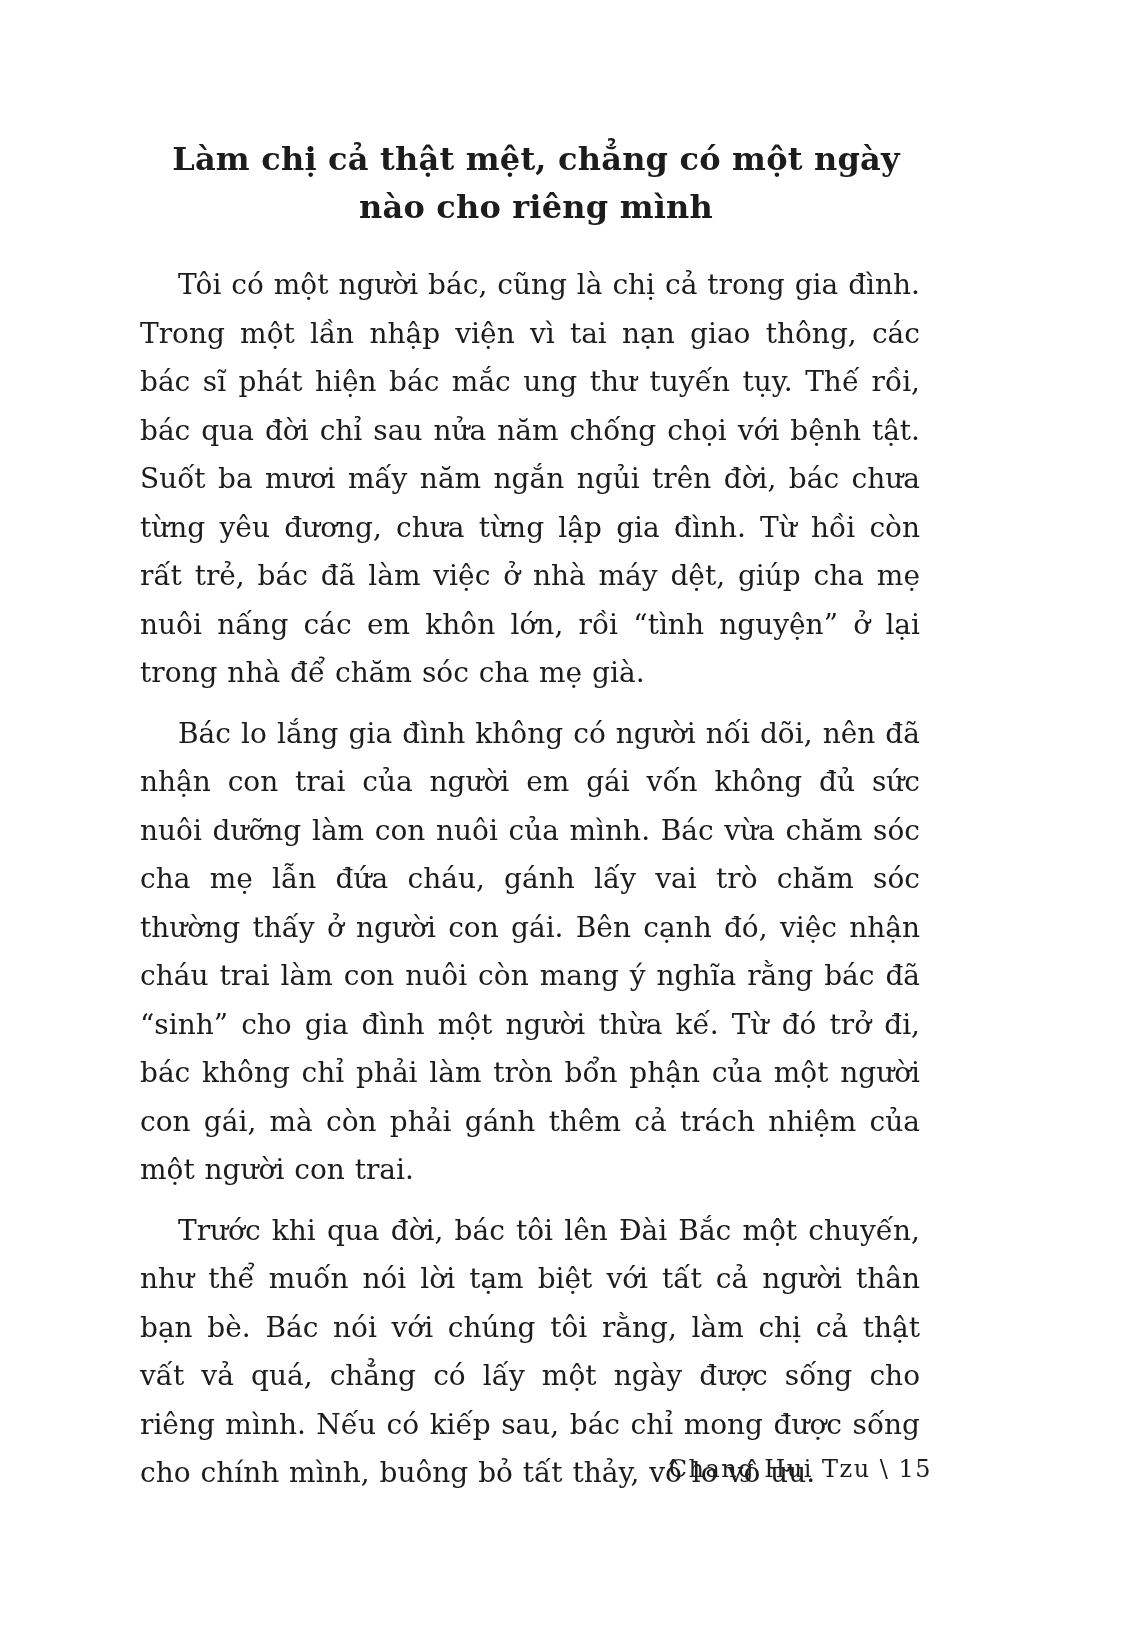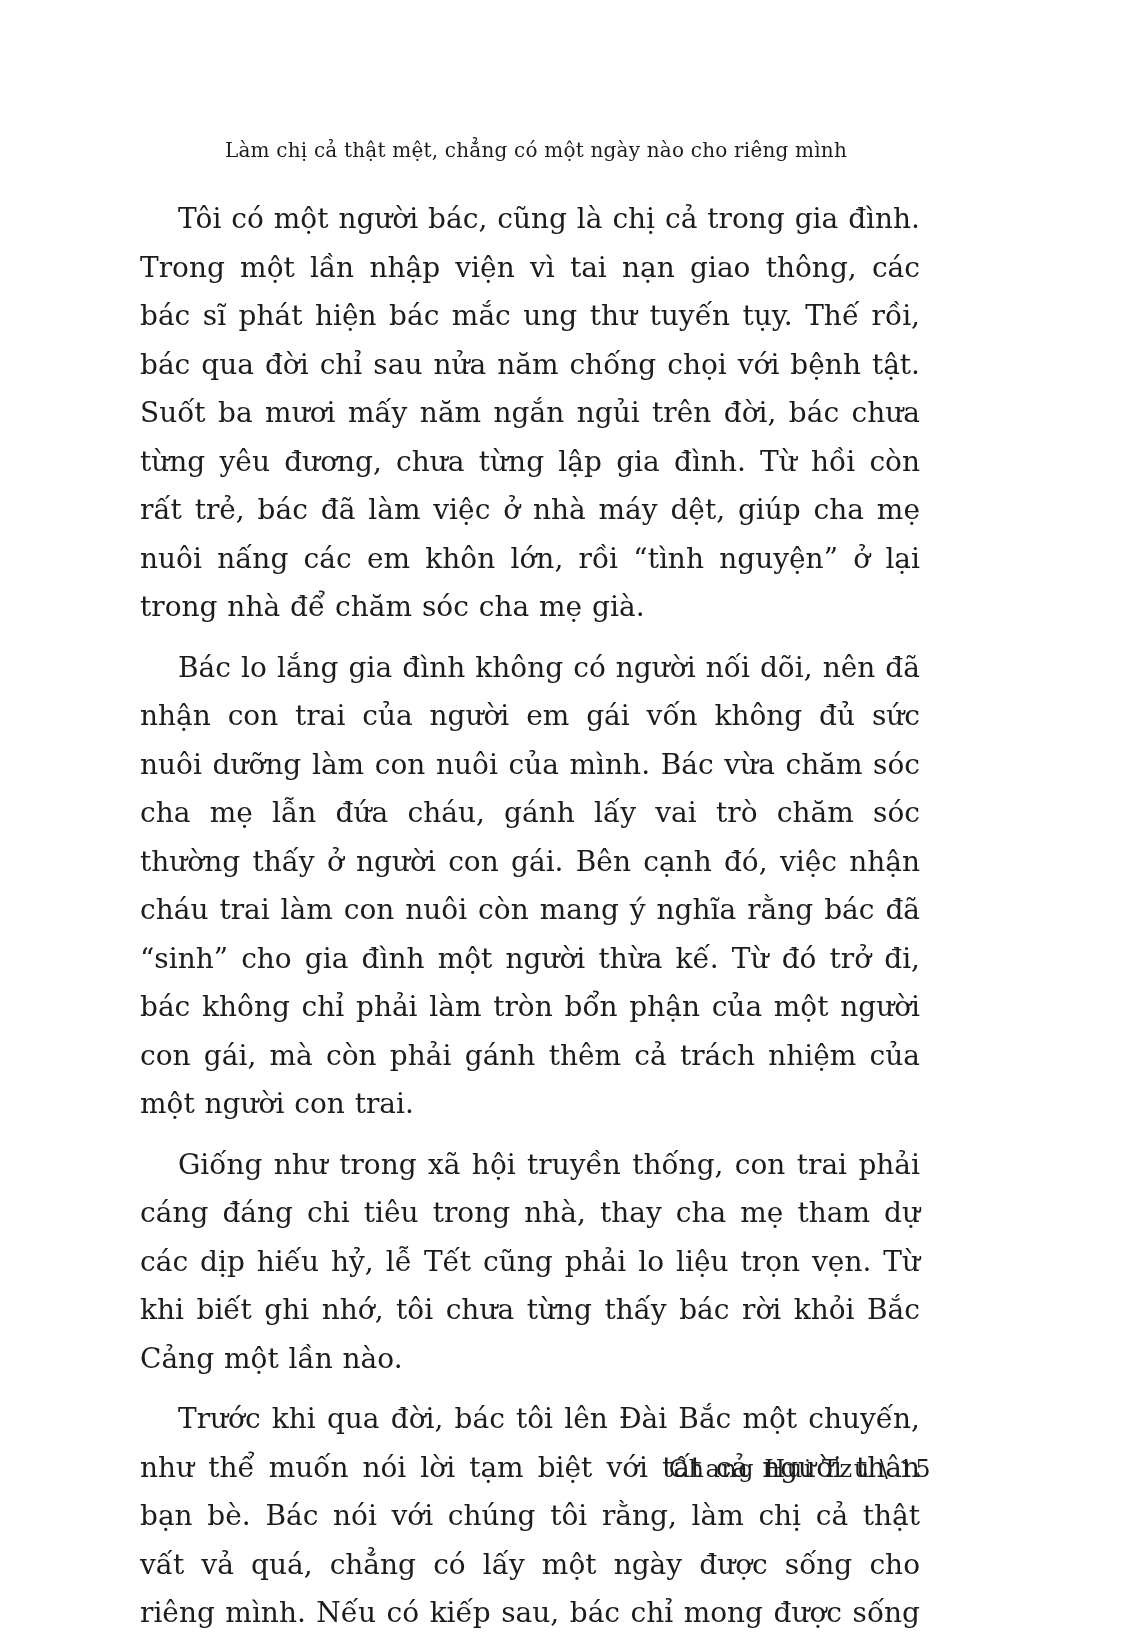"Làm chị cả thật mệt," .chapter-title { font-size: 20px -> 32px; font-weight: 400 -> 700 }
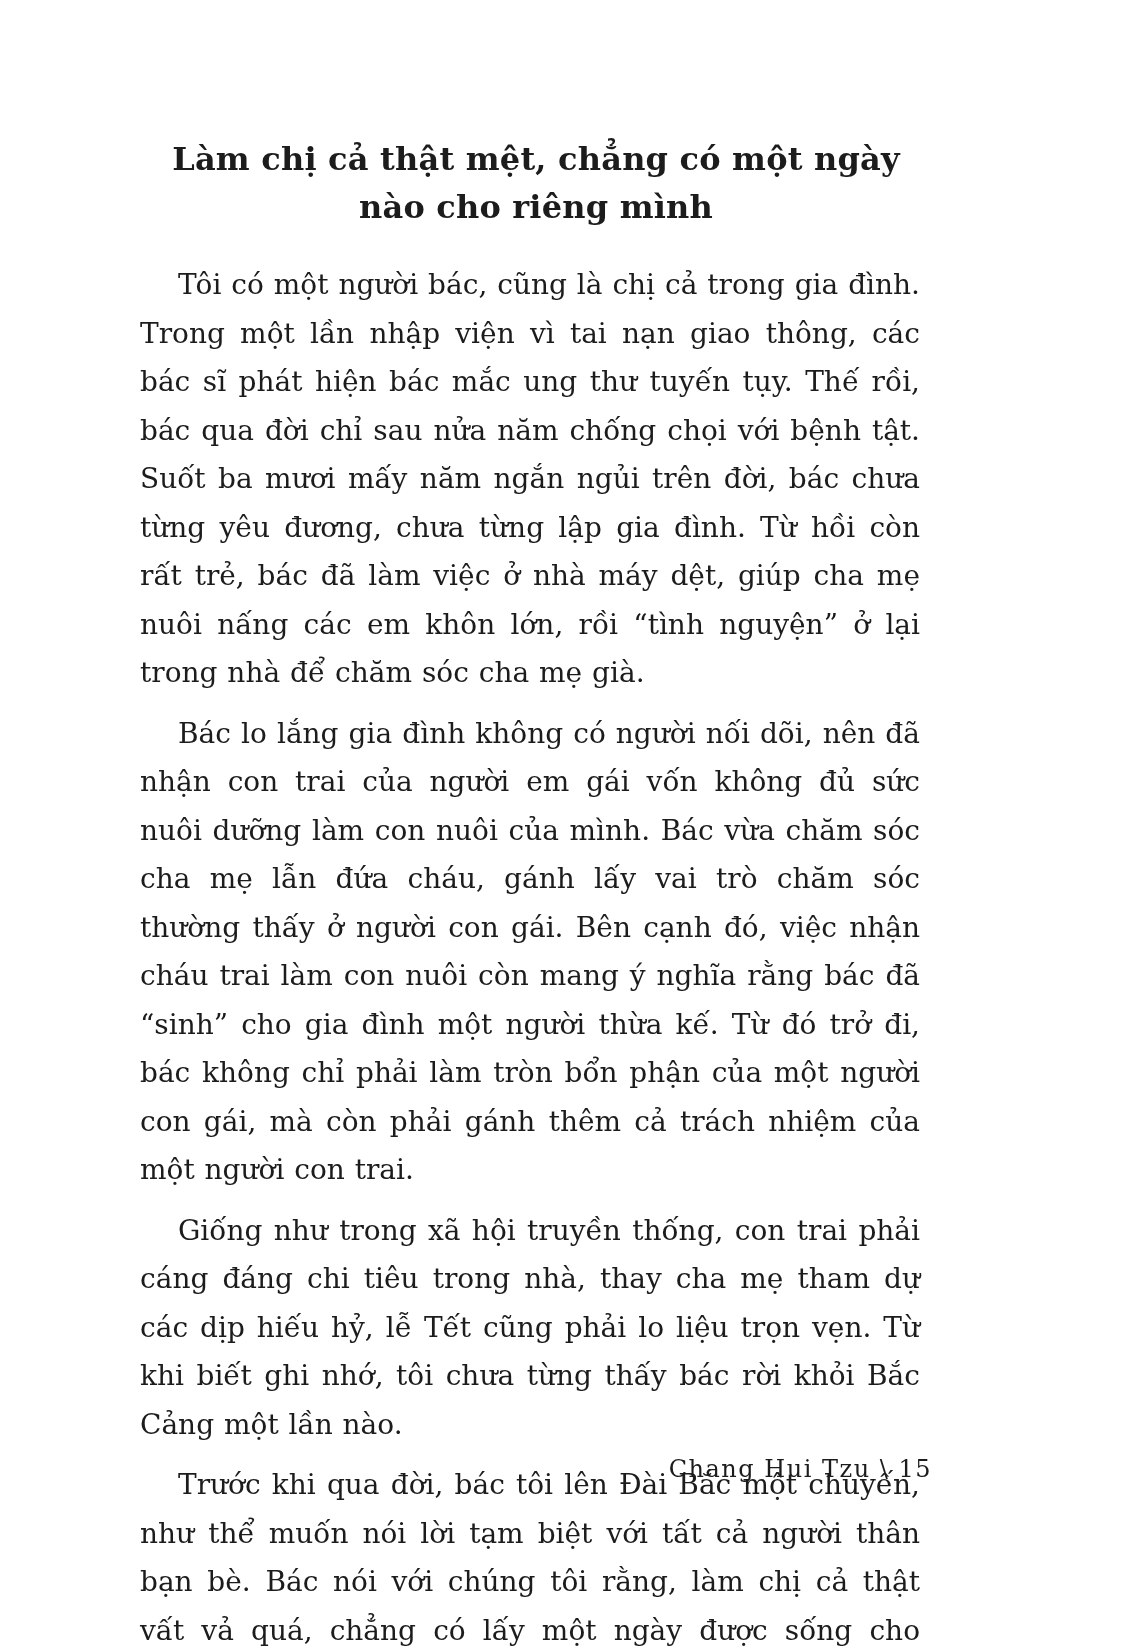"Giống như trong xã hội" p.body-paragraph { html: <p>Giống như trong xã hội truyền thống, con trai phải cáng đáng chi tiêu trong nhà, thay cha mẹ tham dự các dịp hiếu hỷ, lễ Tết cũng phải lo liệu trọn vẹn. Từ khi biết ghi nhớ, tôi chưa từng thấy bác rời khỏi Bắc Cảng một lần nào.</p> -> none }
